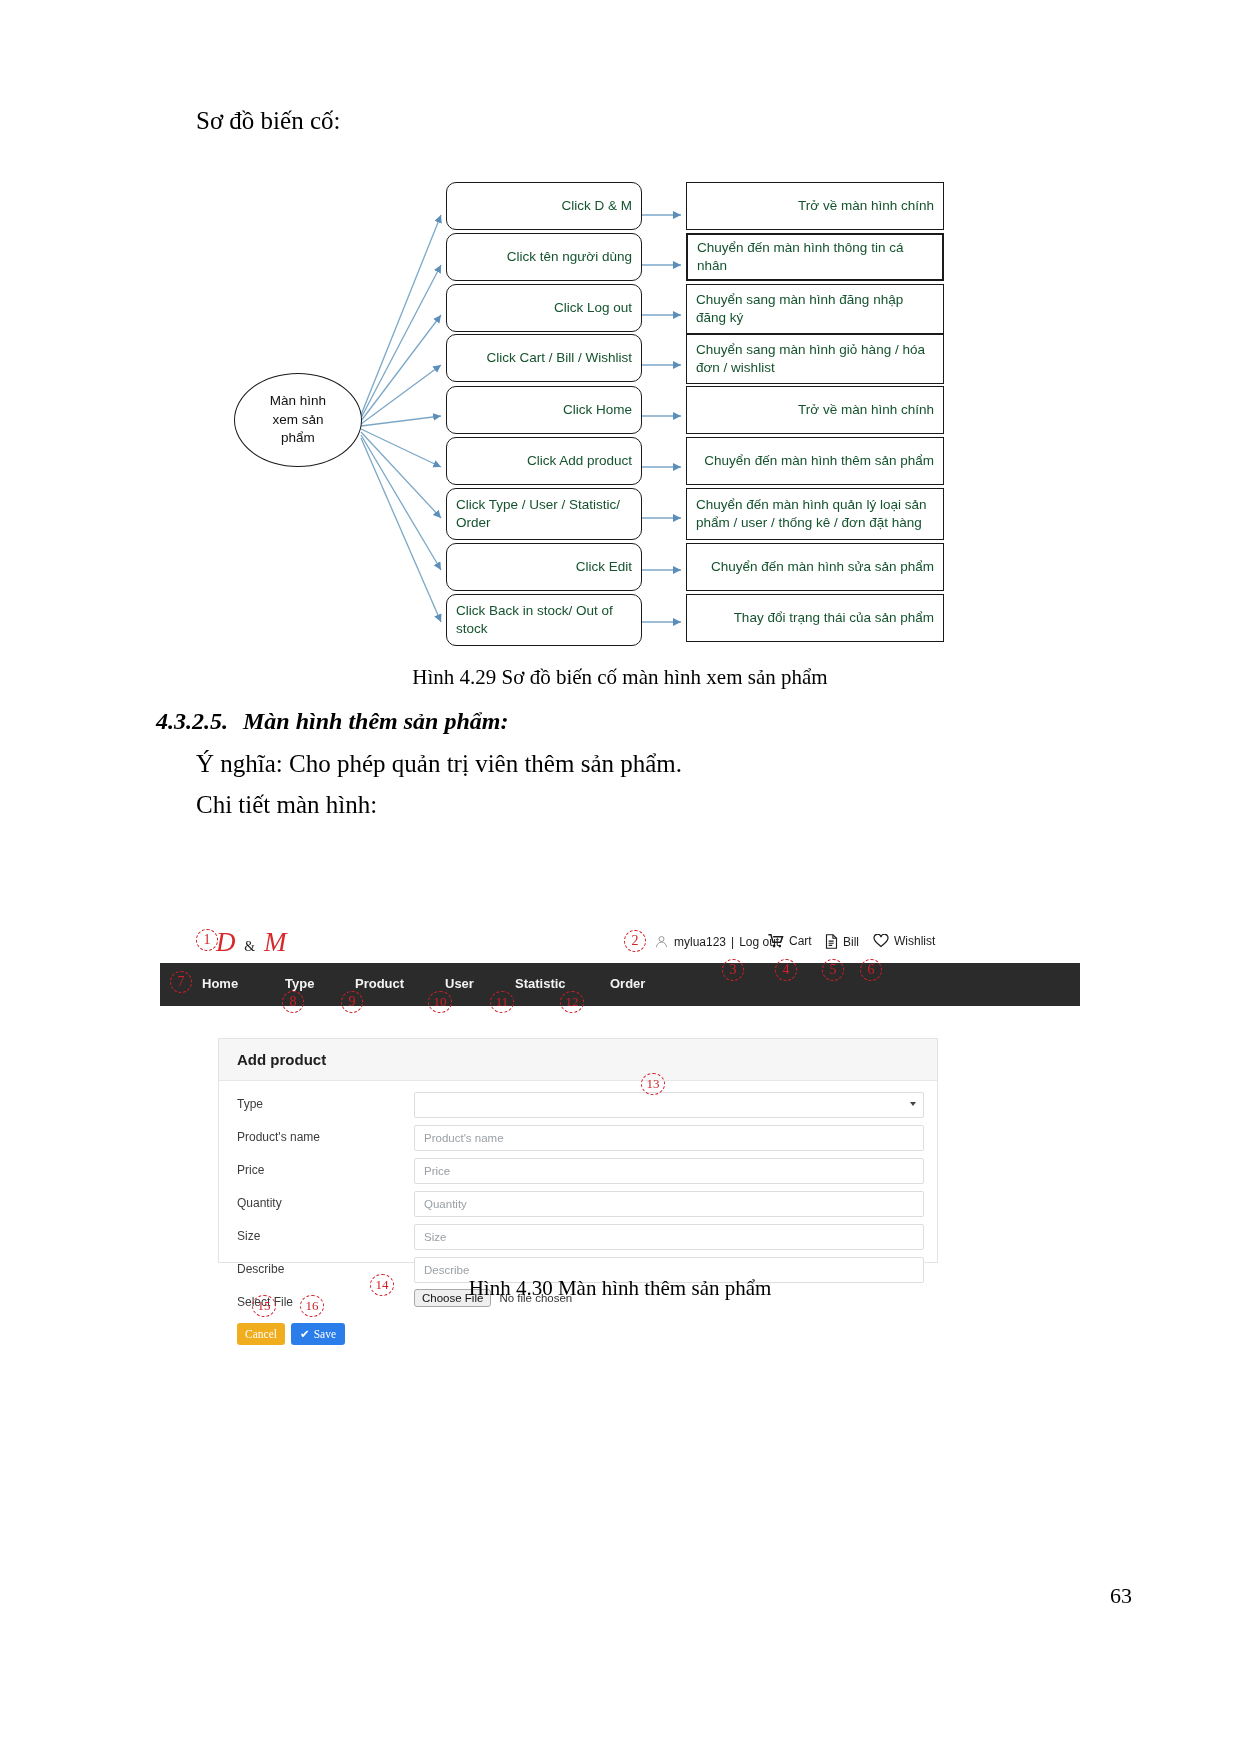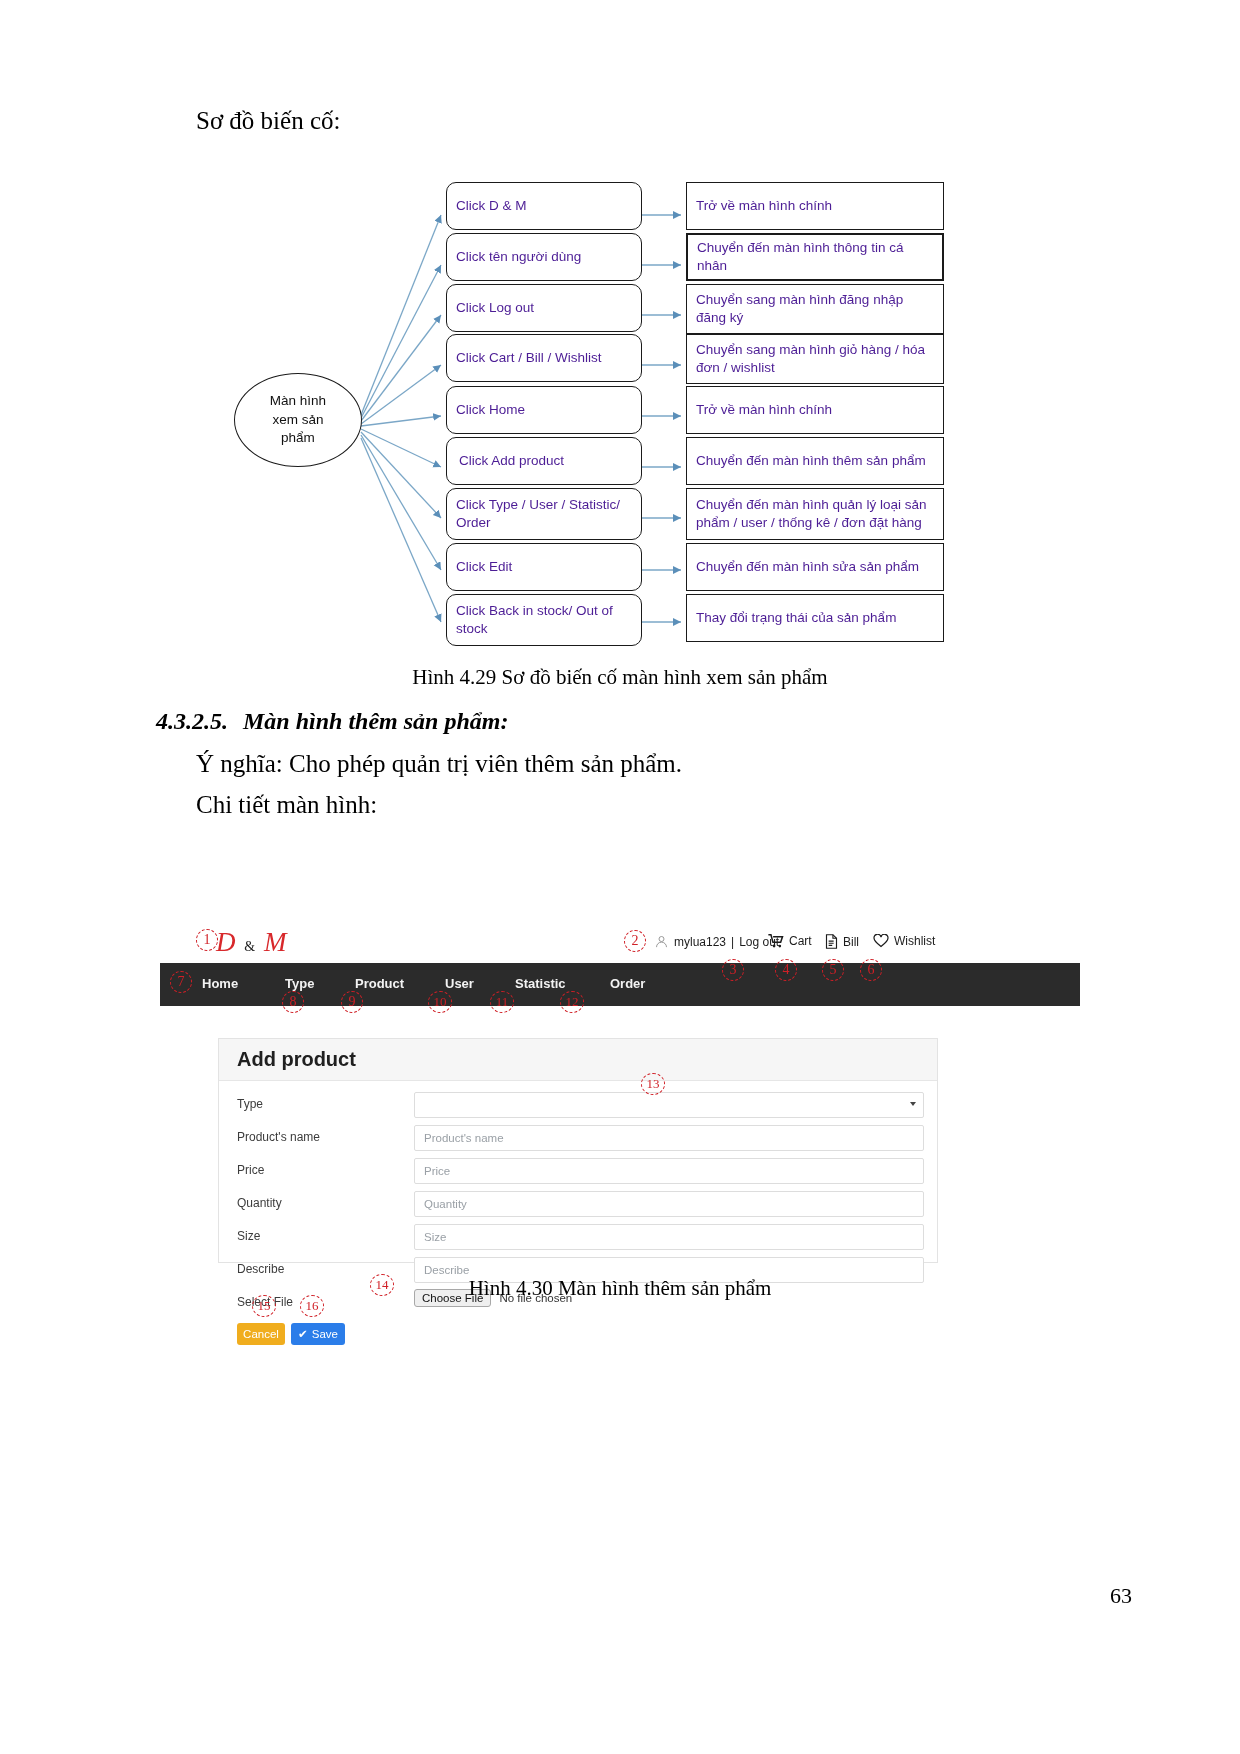"Click D & M" .dg-box { color: #4c1d95 -> #14532d; justify-content: none -> flex-end }
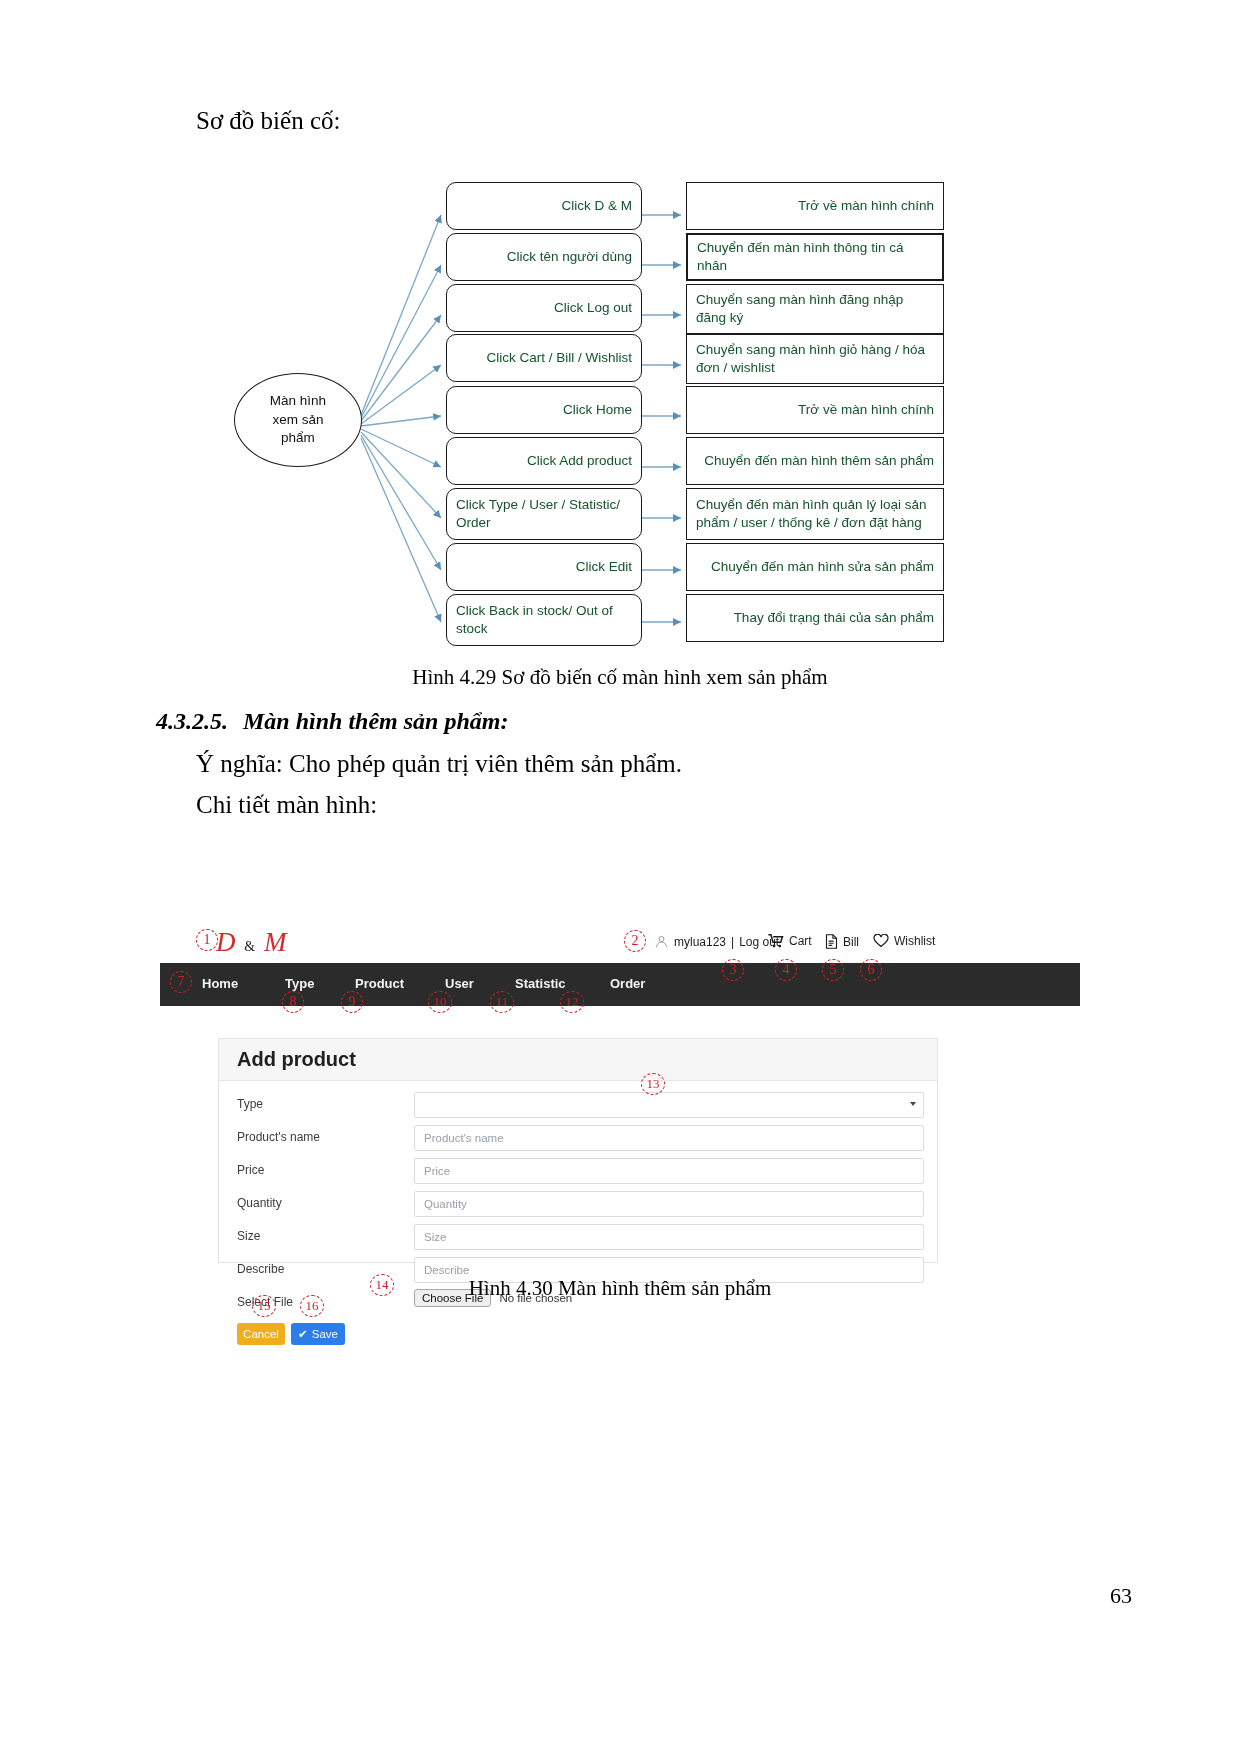"Add product" .card-head { font-size: 20px -> 15px }
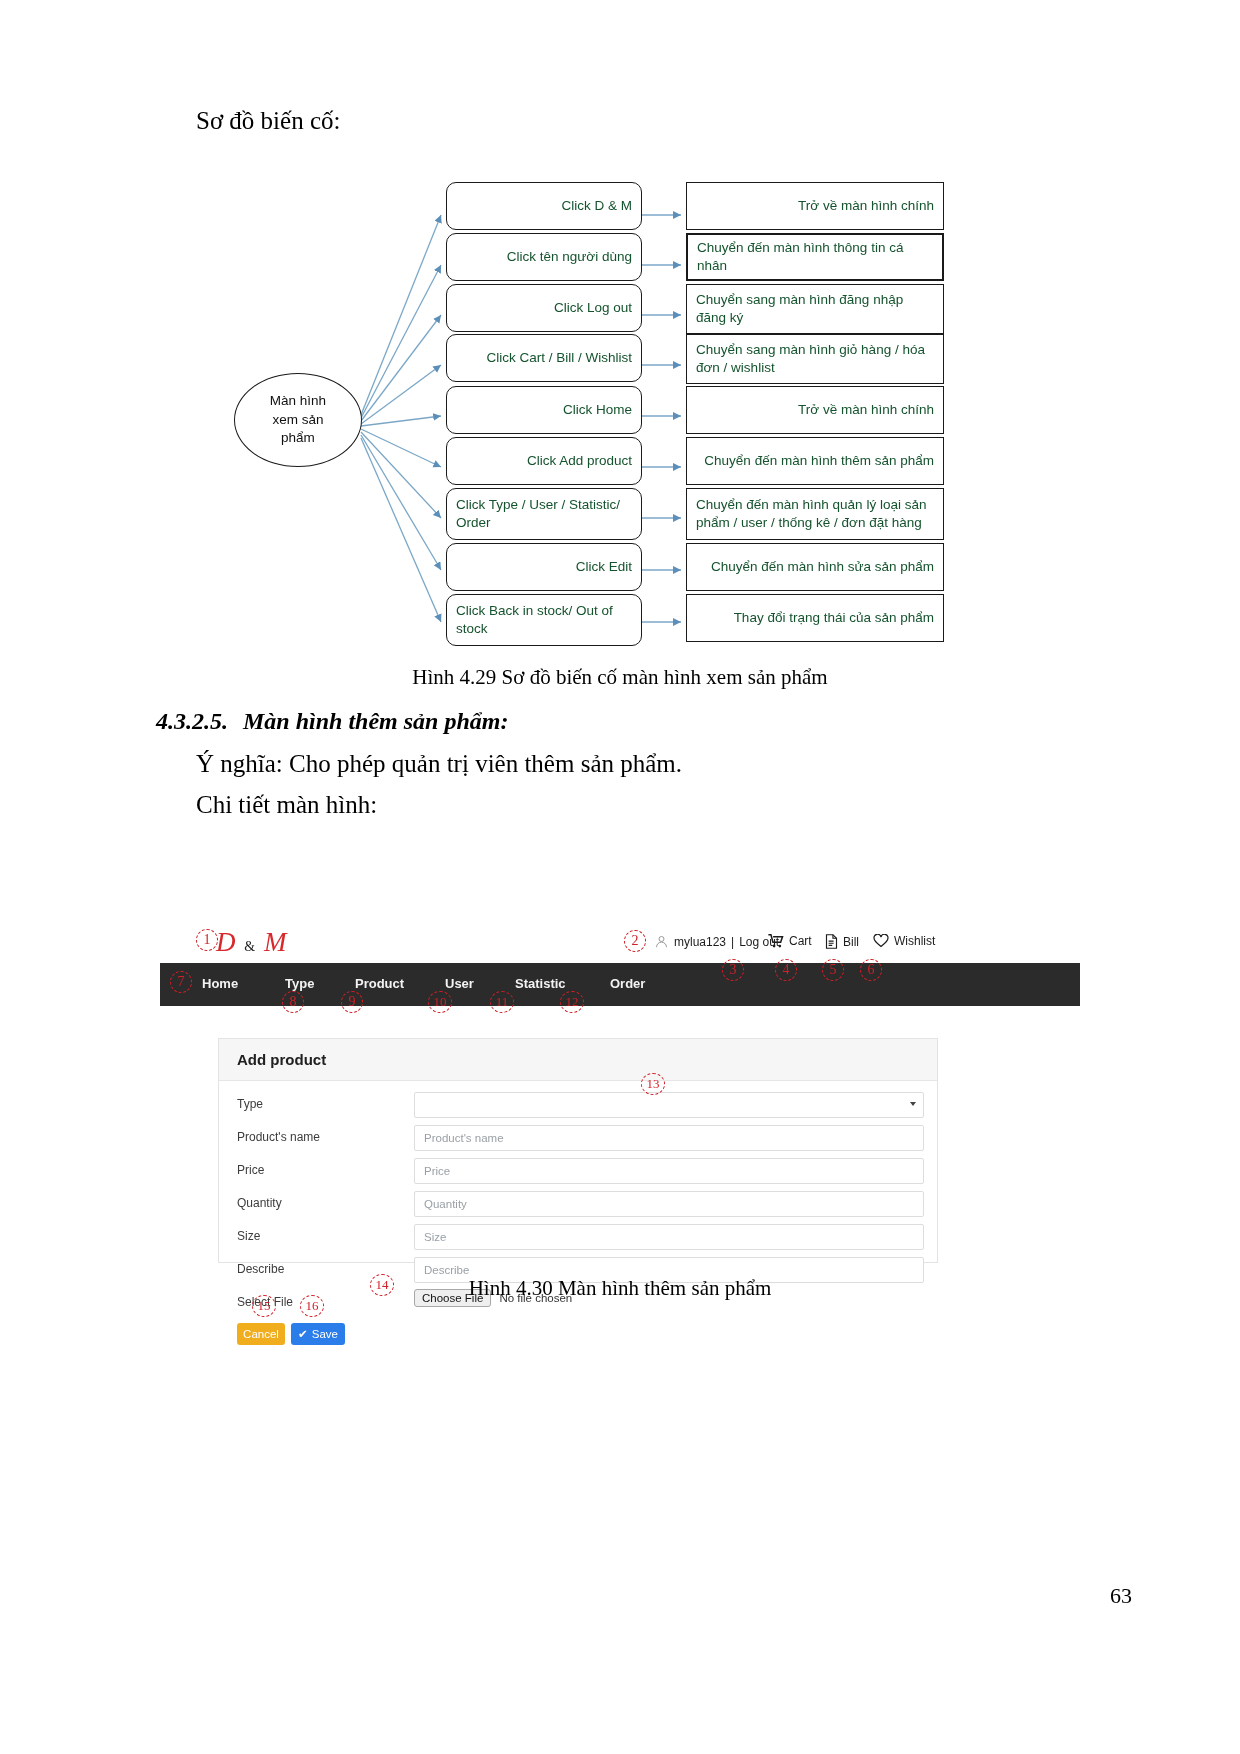"Cancel" .btn-cancel, .btn-save { font-family: Liberation Sans, sans-serif -> Liberation Serif, serif }
